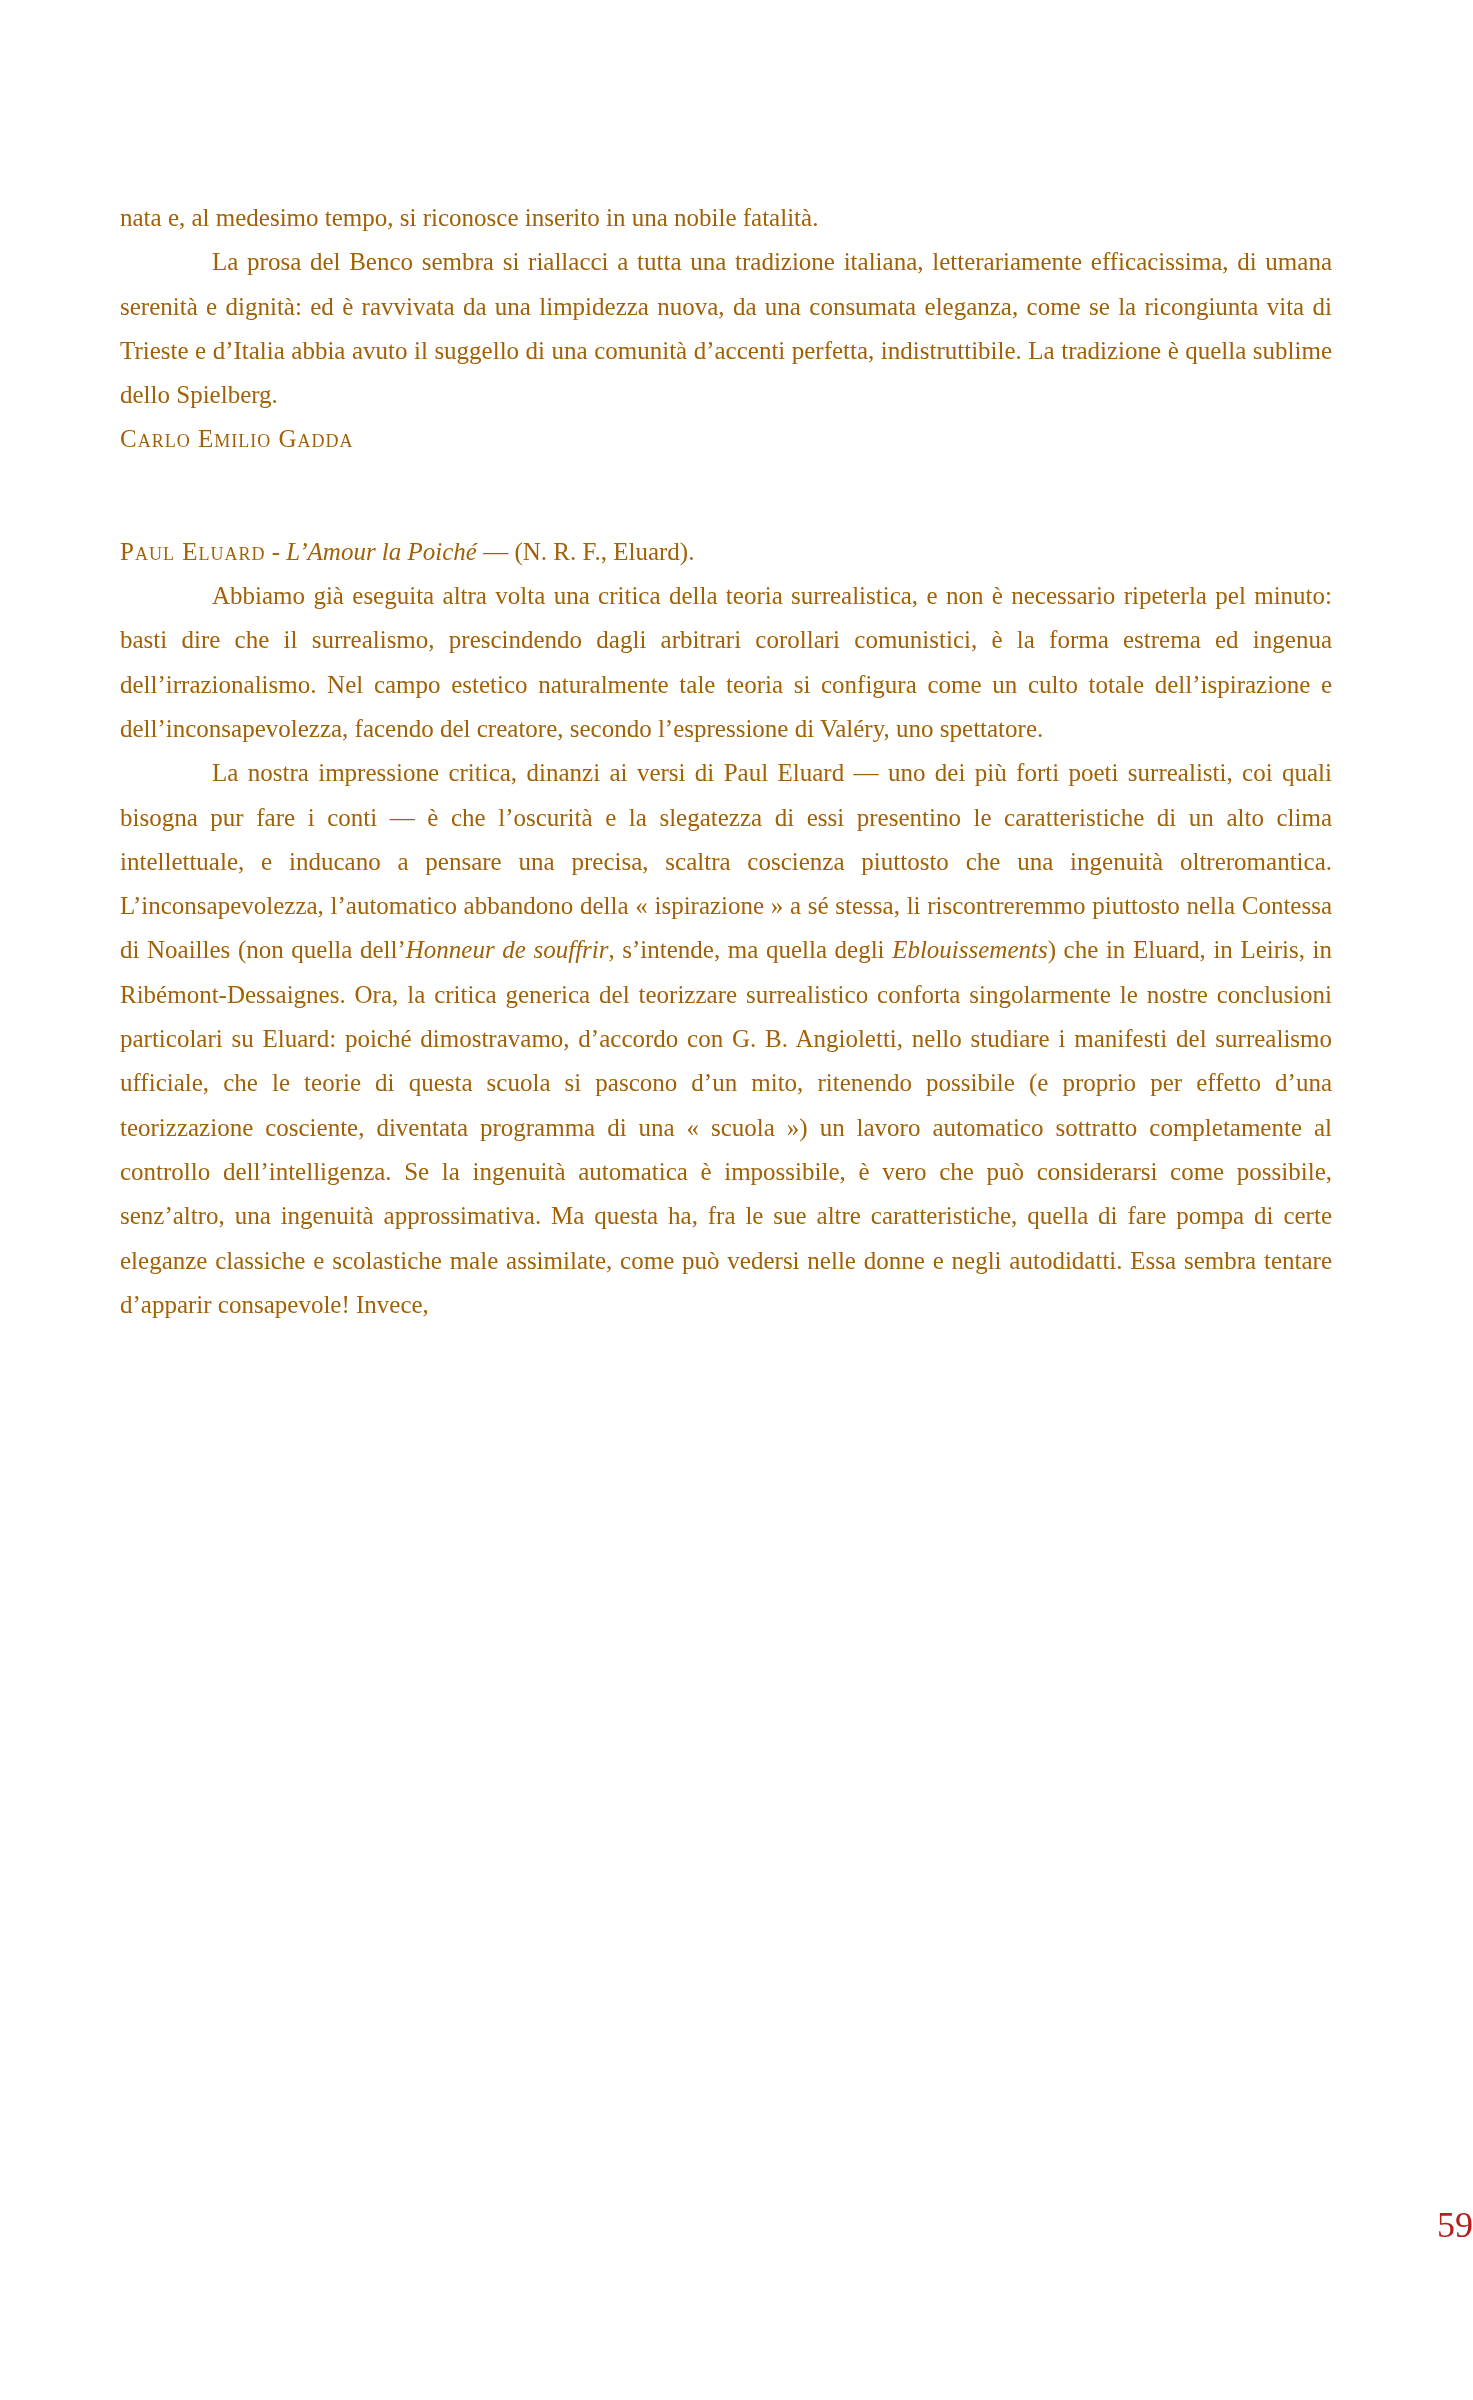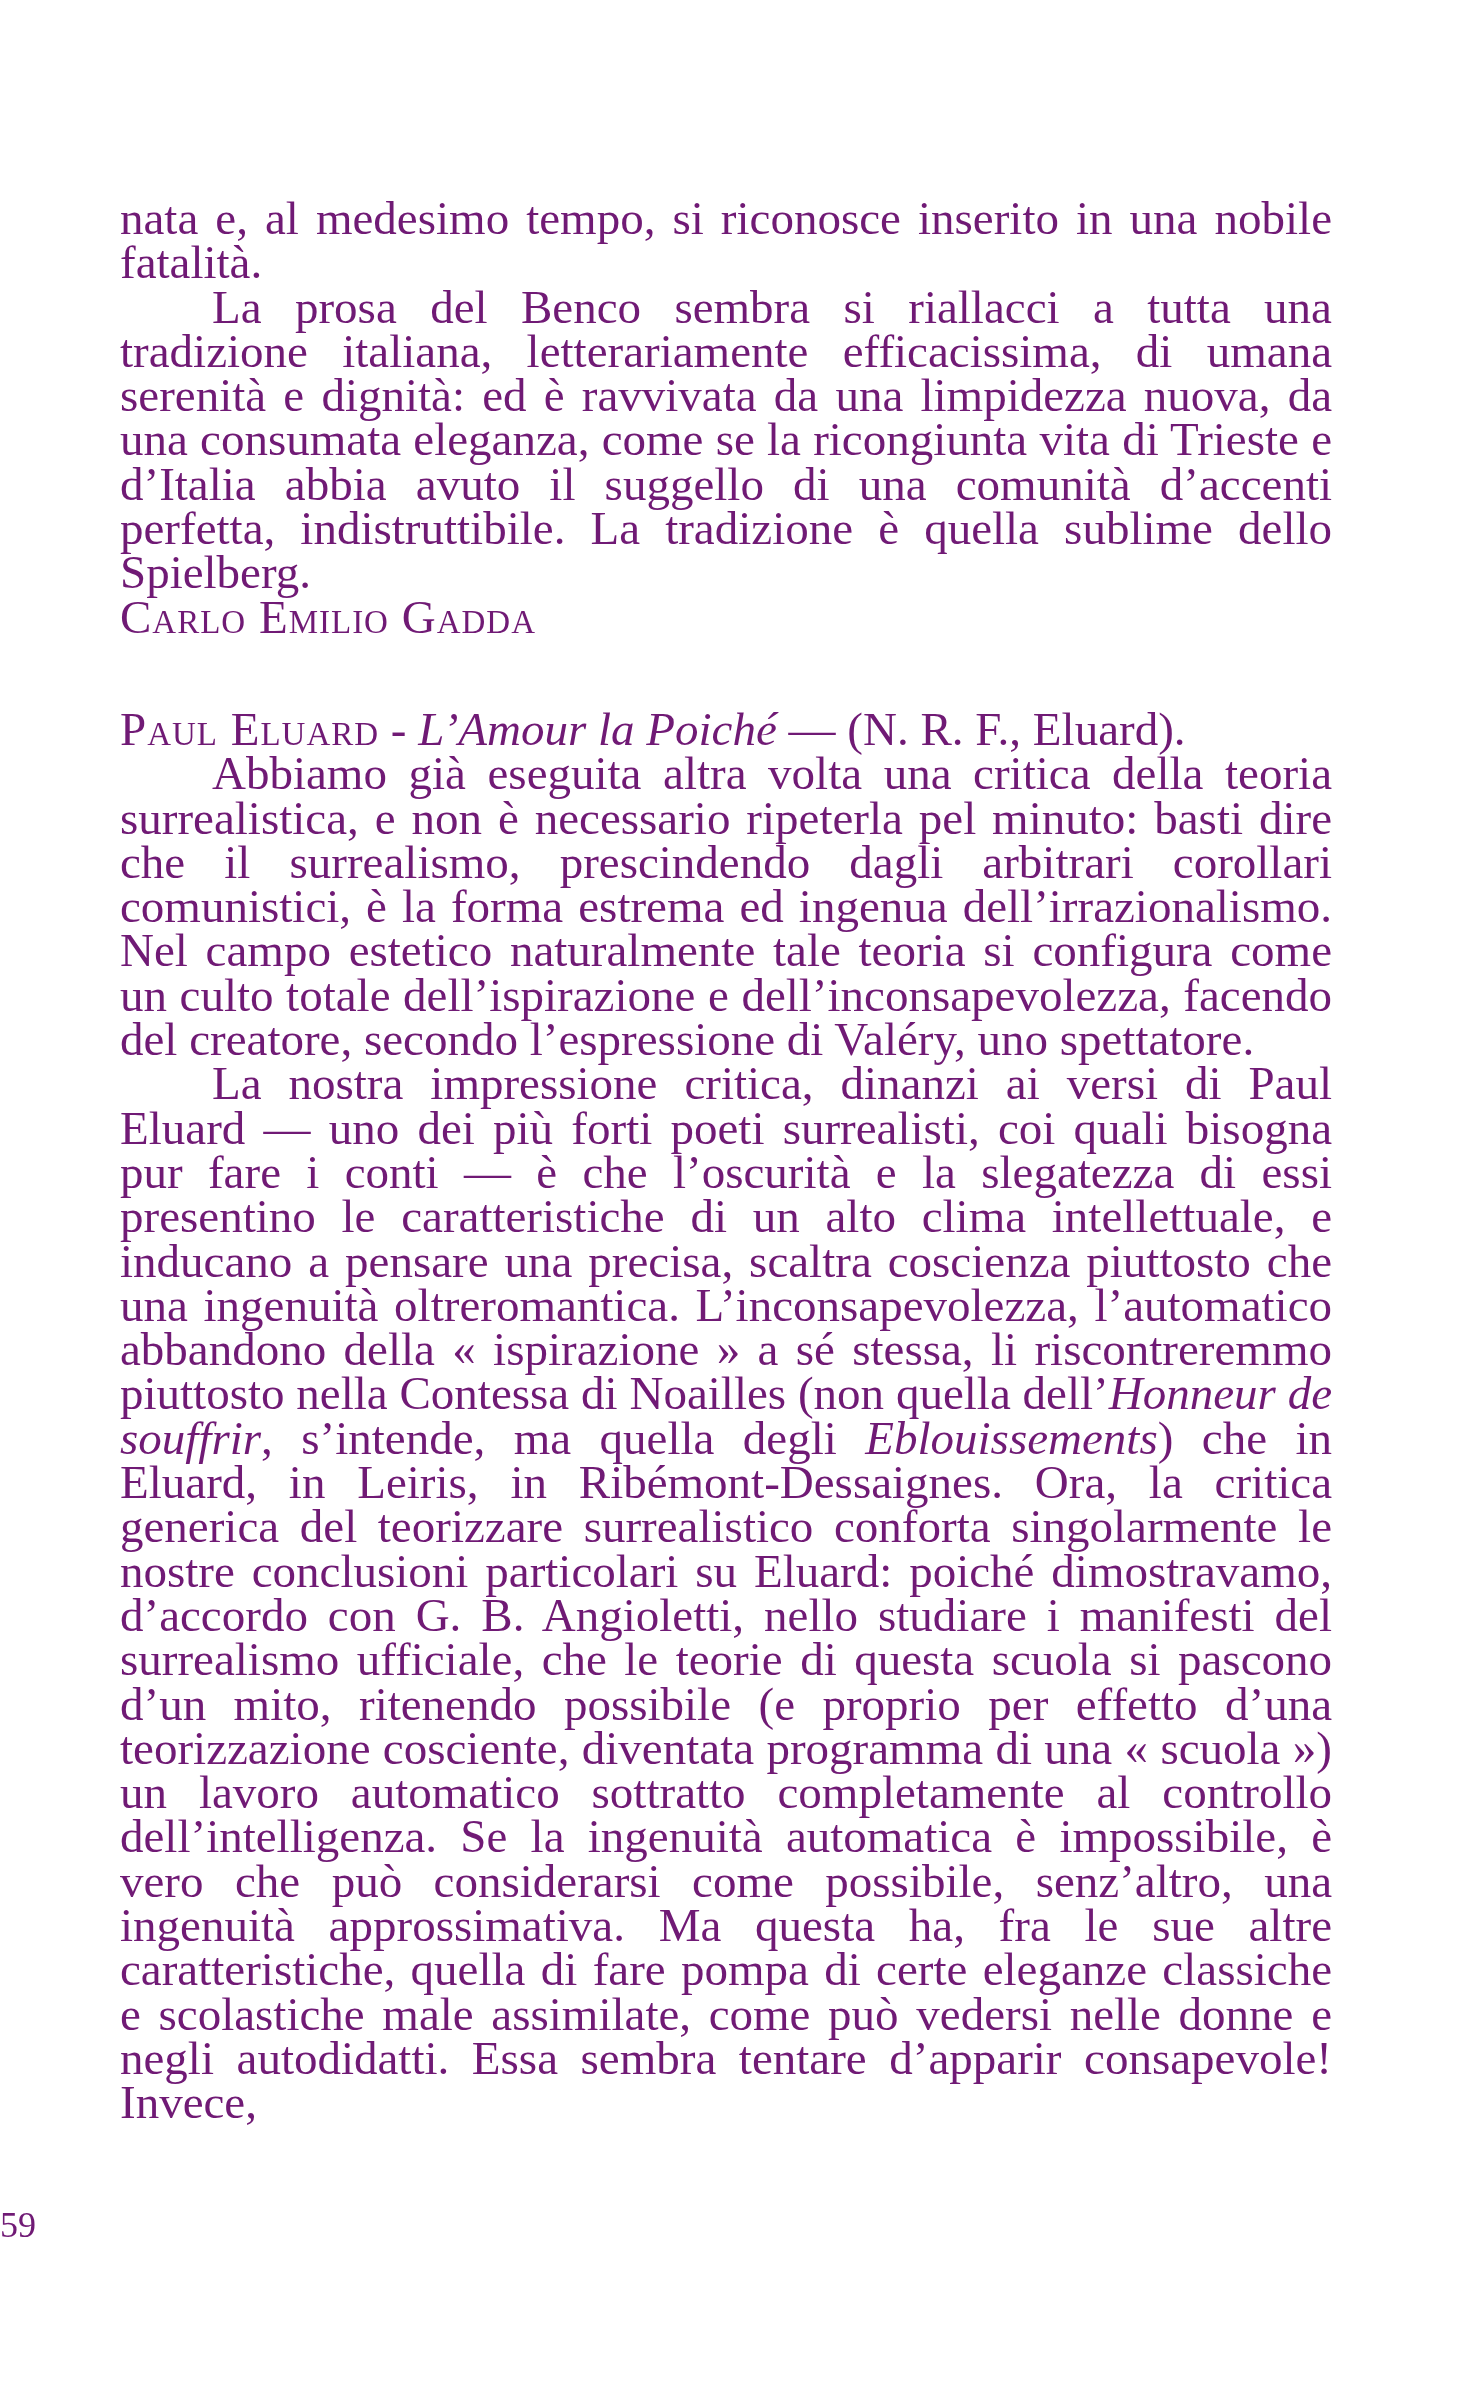"nata e, al medesimo tempo," .page { color: #701a75 -> #a16207; font-size: 47px -> 25px }
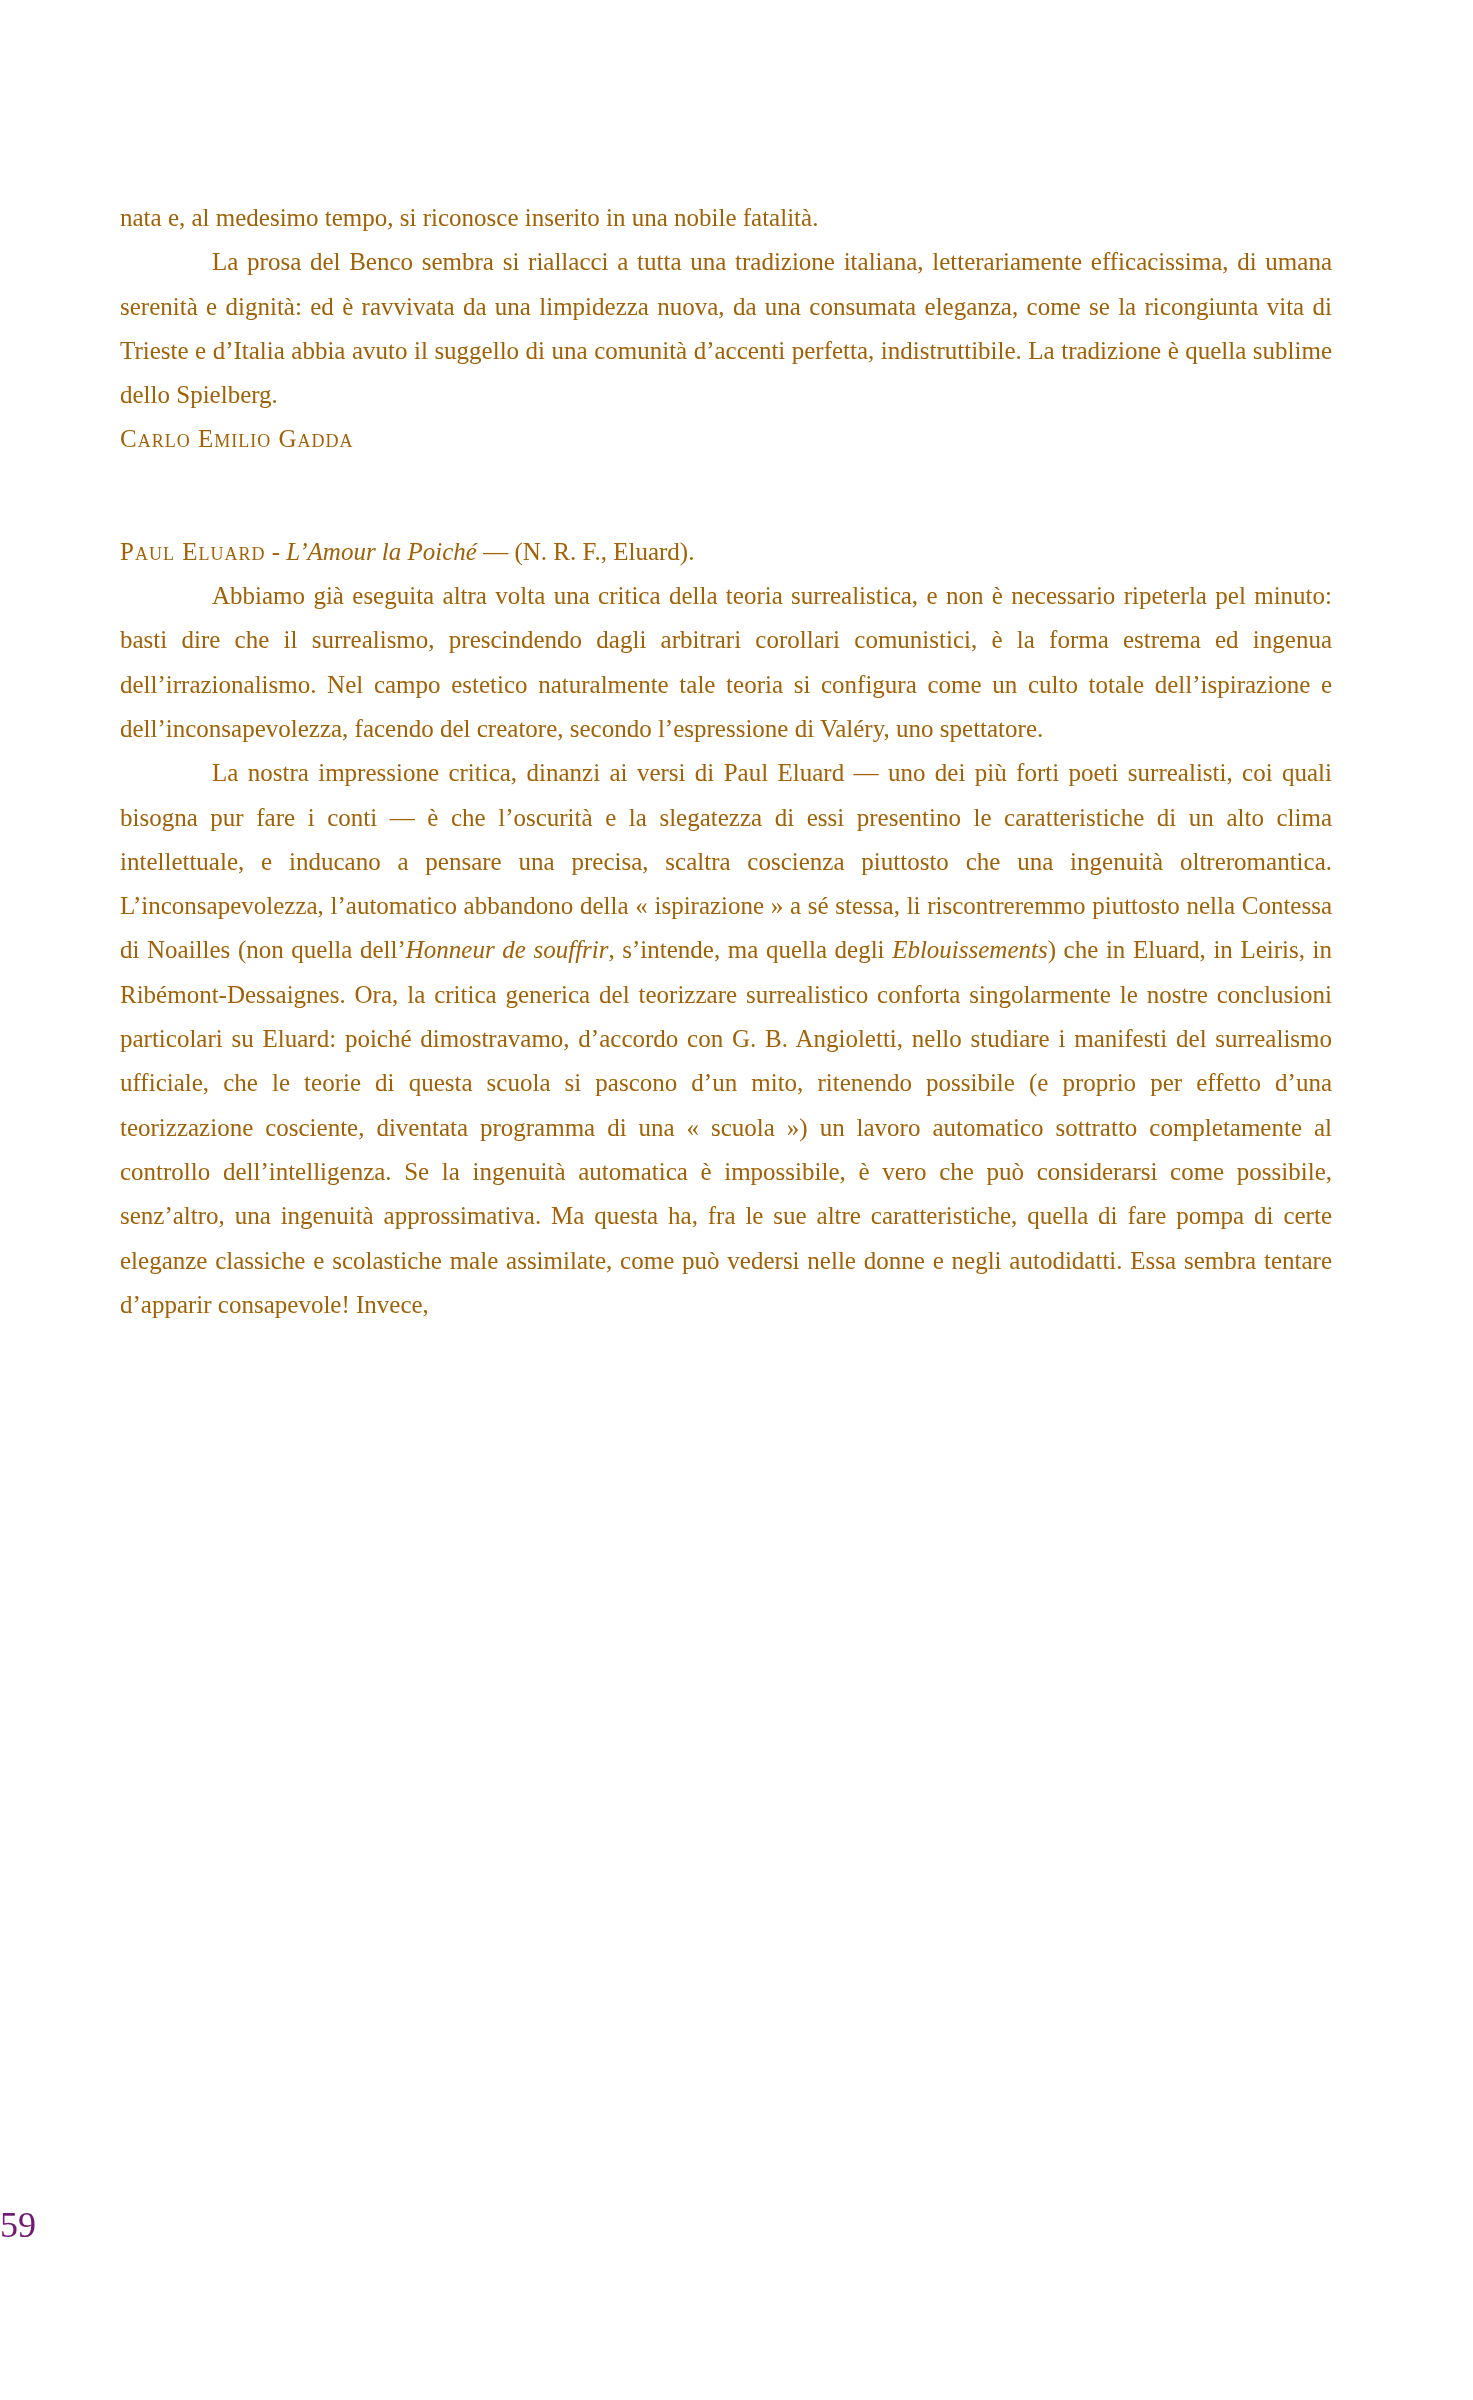"59" .folio { color: #701a75 -> #b91c1c; text-align: left -> right }
